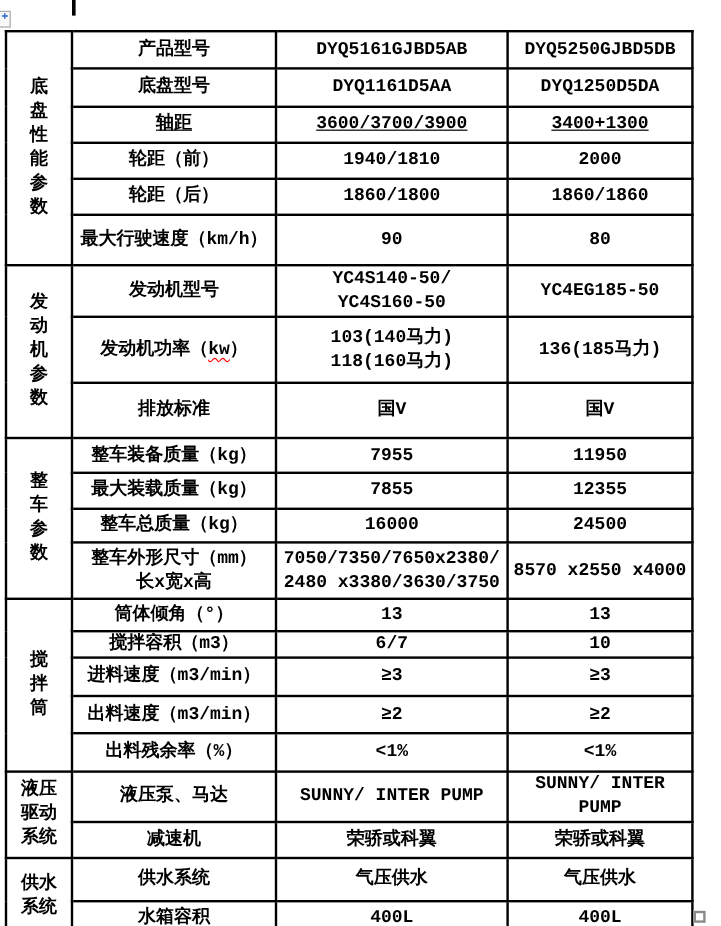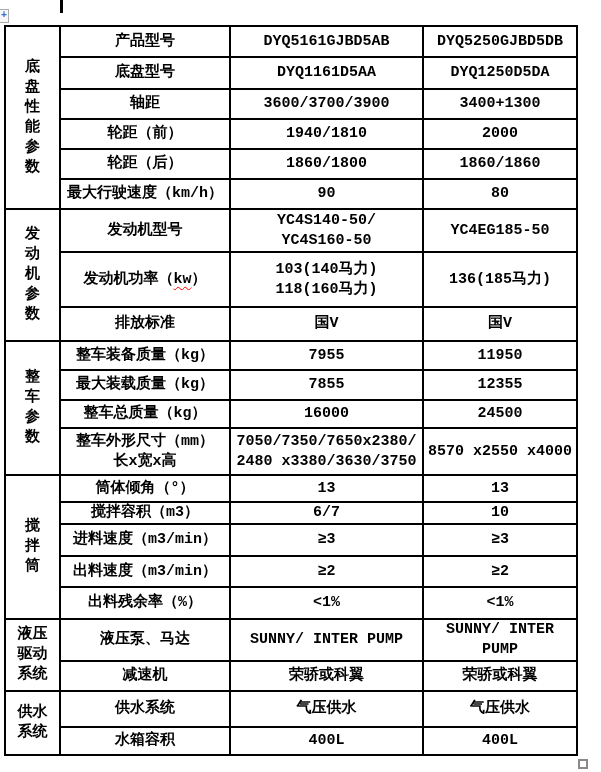"轴距" tr { text-decoration: none -> underline }
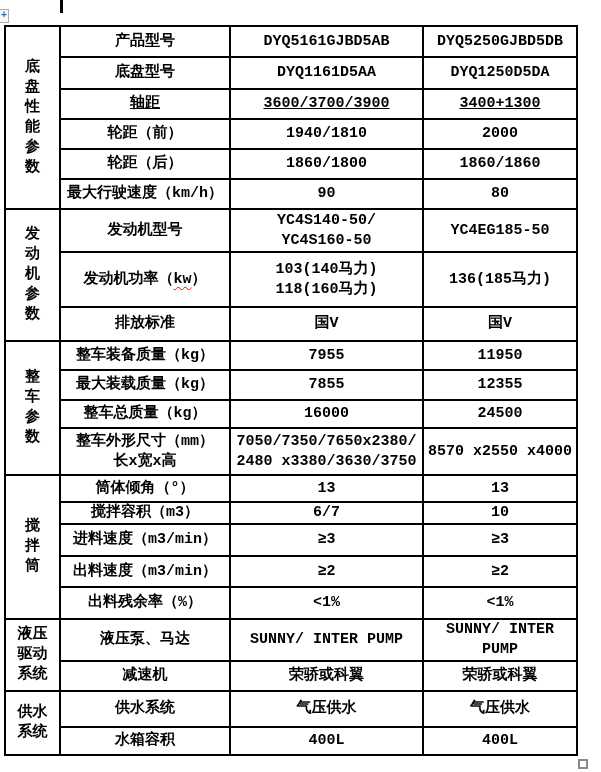"最大行驶速度（km/h）" tr { height: 30px -> 42px }
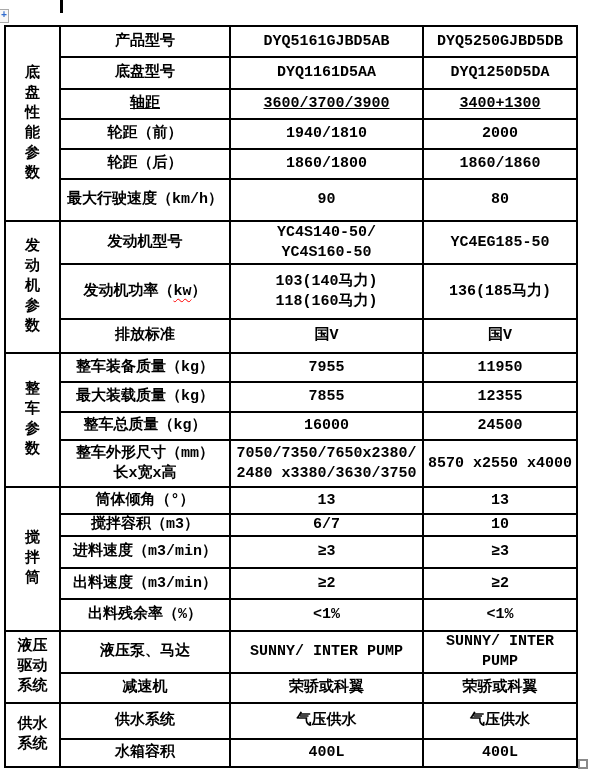"排放标准" tr { height: 34px -> 46px }
